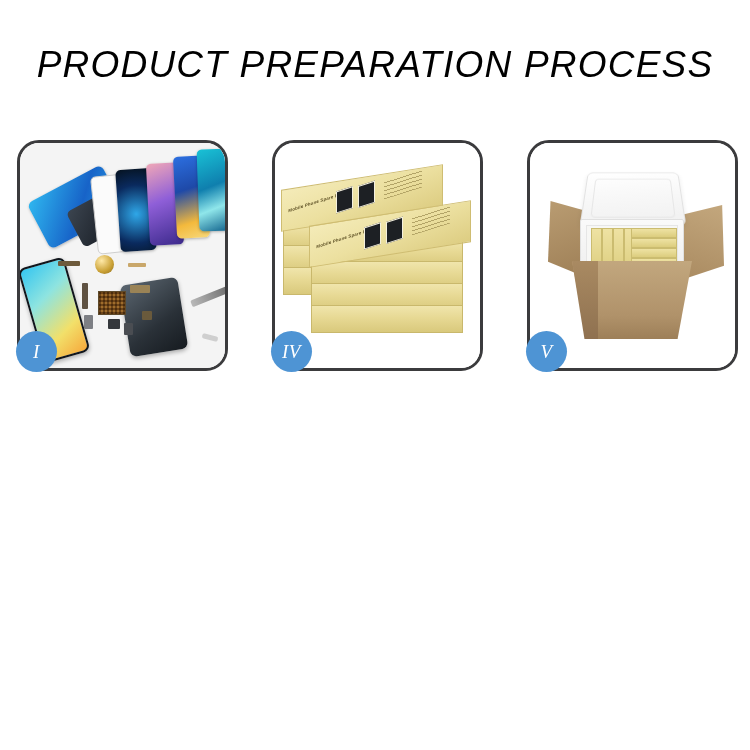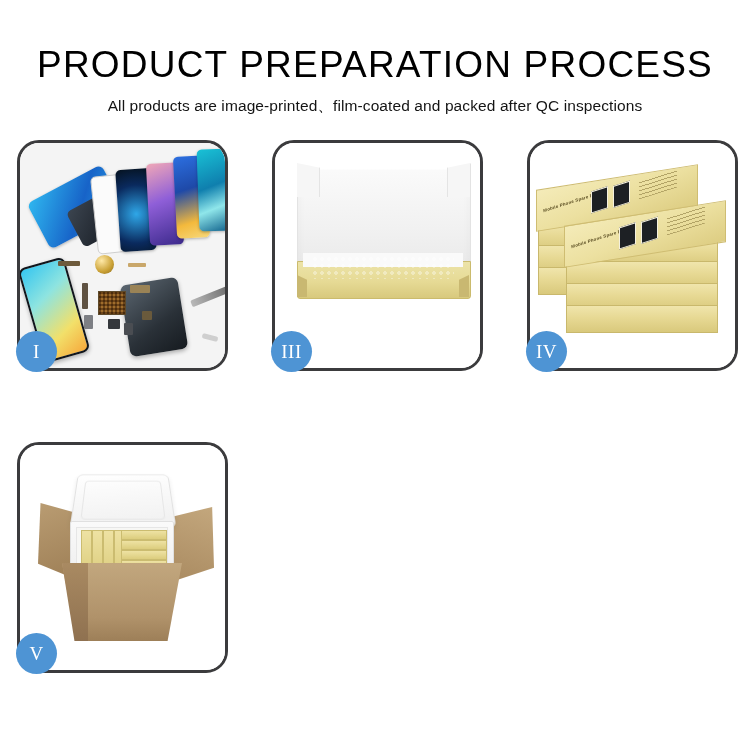"PRODUCT PREPARATION PROCESS" .page { font-style: none -> italic }
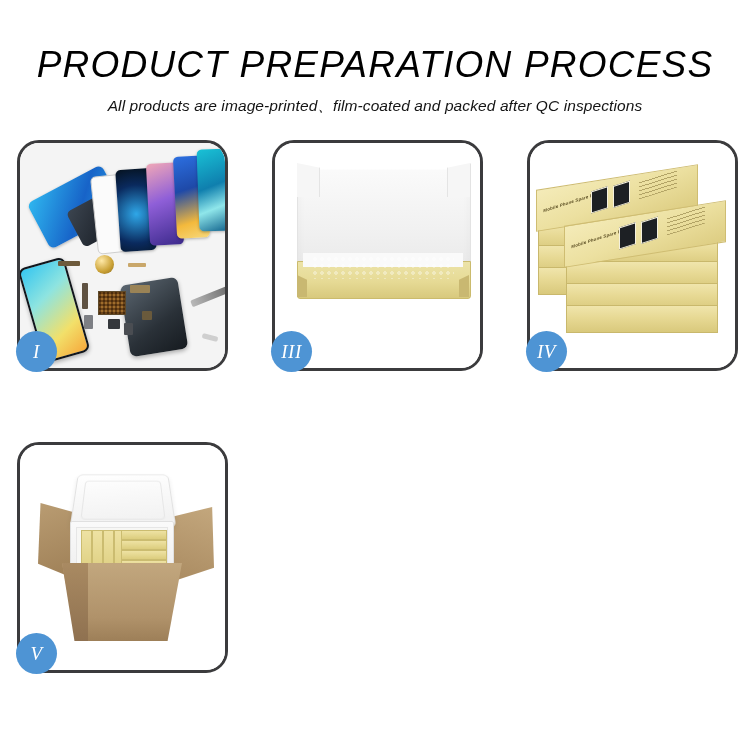"All products are" div.subtitle { html: <div>All products are image-printed、film-coated and packed after QC inspections</div> -> none }
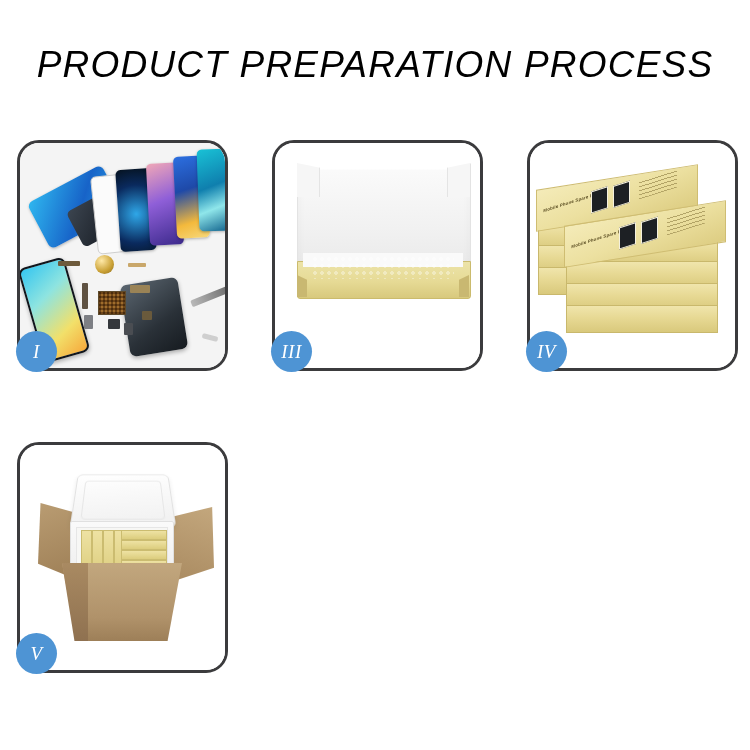"III" div.panel { html: <div> <div> <div> <div></div> <div></div> <div></div> <div></div> <div></div> <div></div> <div></div> <div></div> </div> </div> <div>III</div> </div> -> none }
